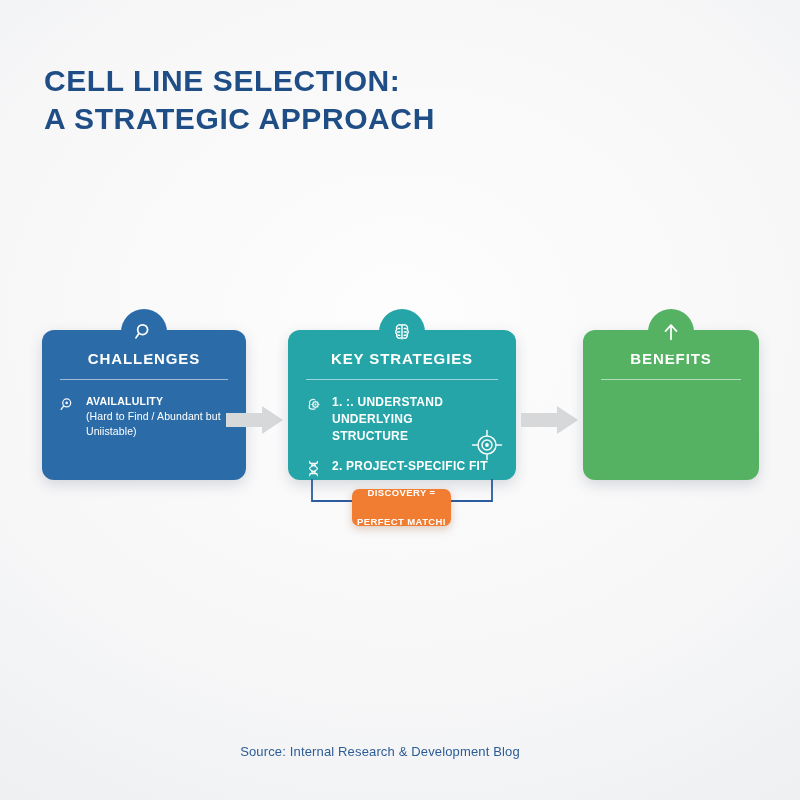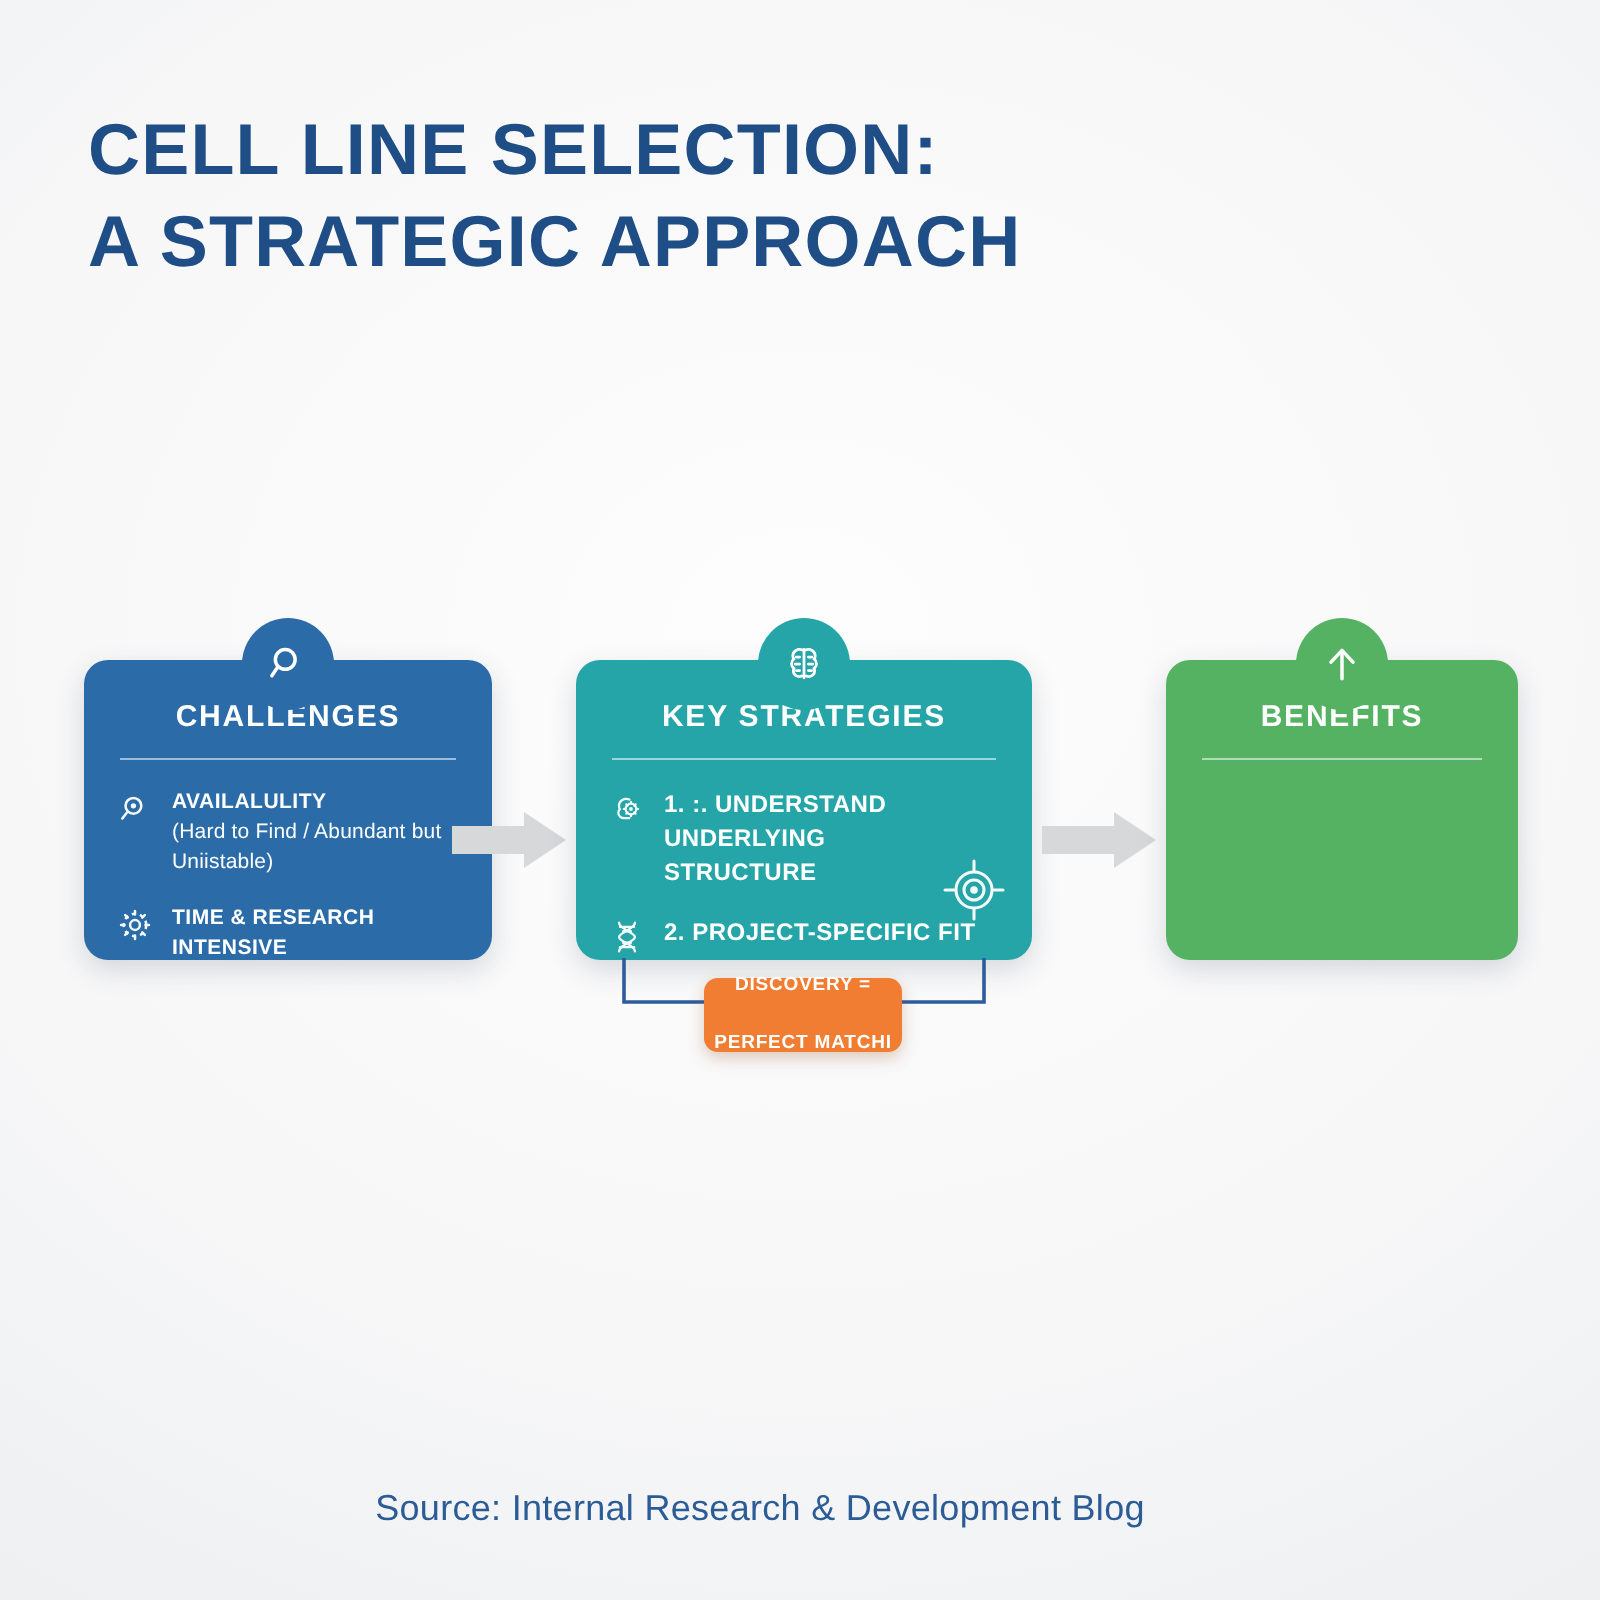"CELL LINE SELECTION:" #title { font-size: 36px -> 30px; top: 52px -> 62px }
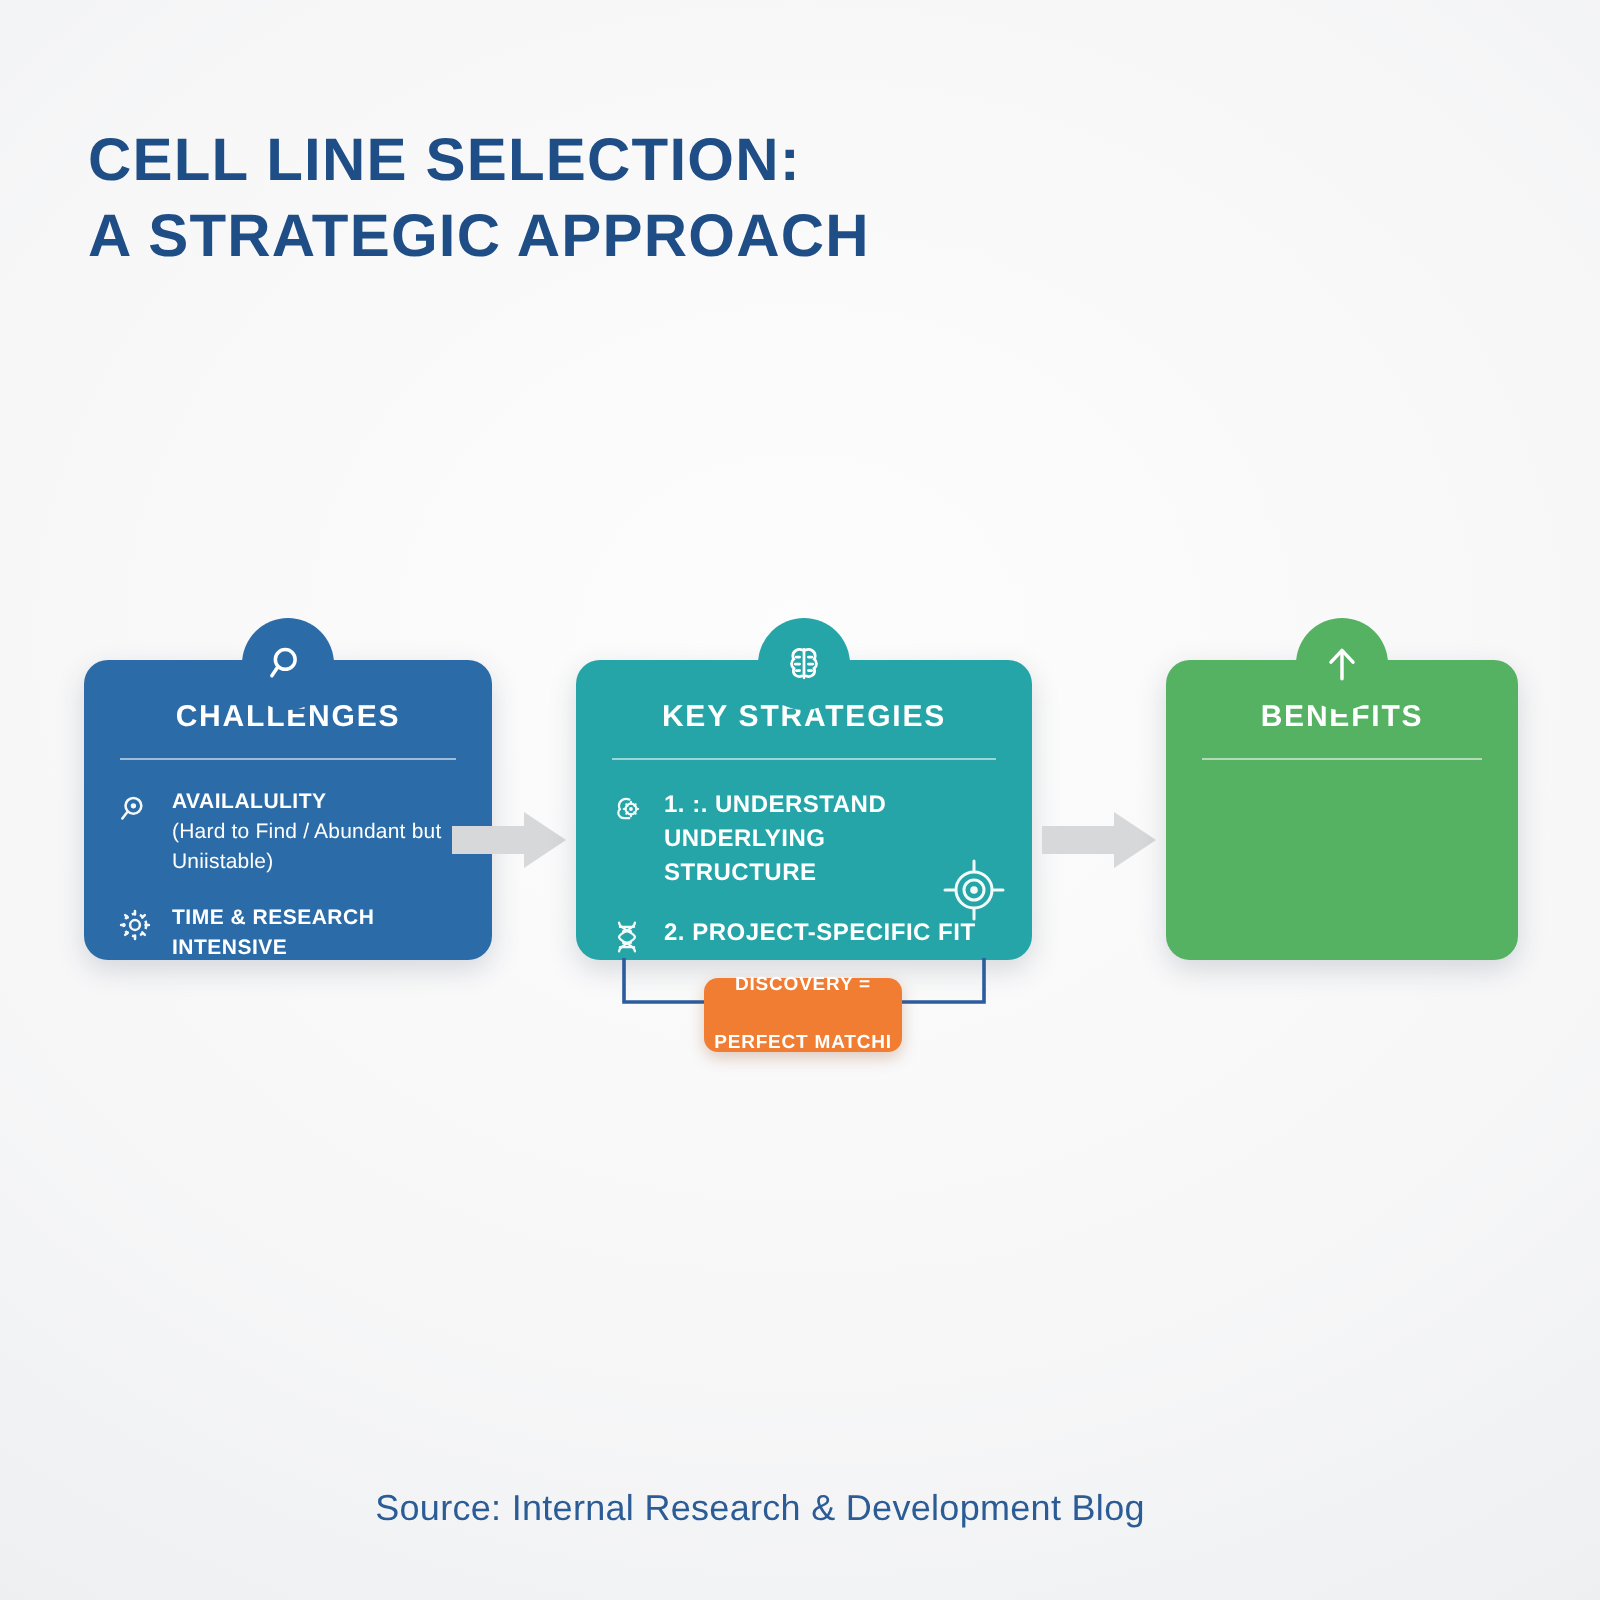"TIME & RESEARCH INTENSIVE" div.item { html: <div> <span> <svg> <circle></circle> <path></path> <circle></circle> </svg> </span> <span> <span>TIME &amp; RESEARCH INTENSIVE</span> </span> </div> -> none }
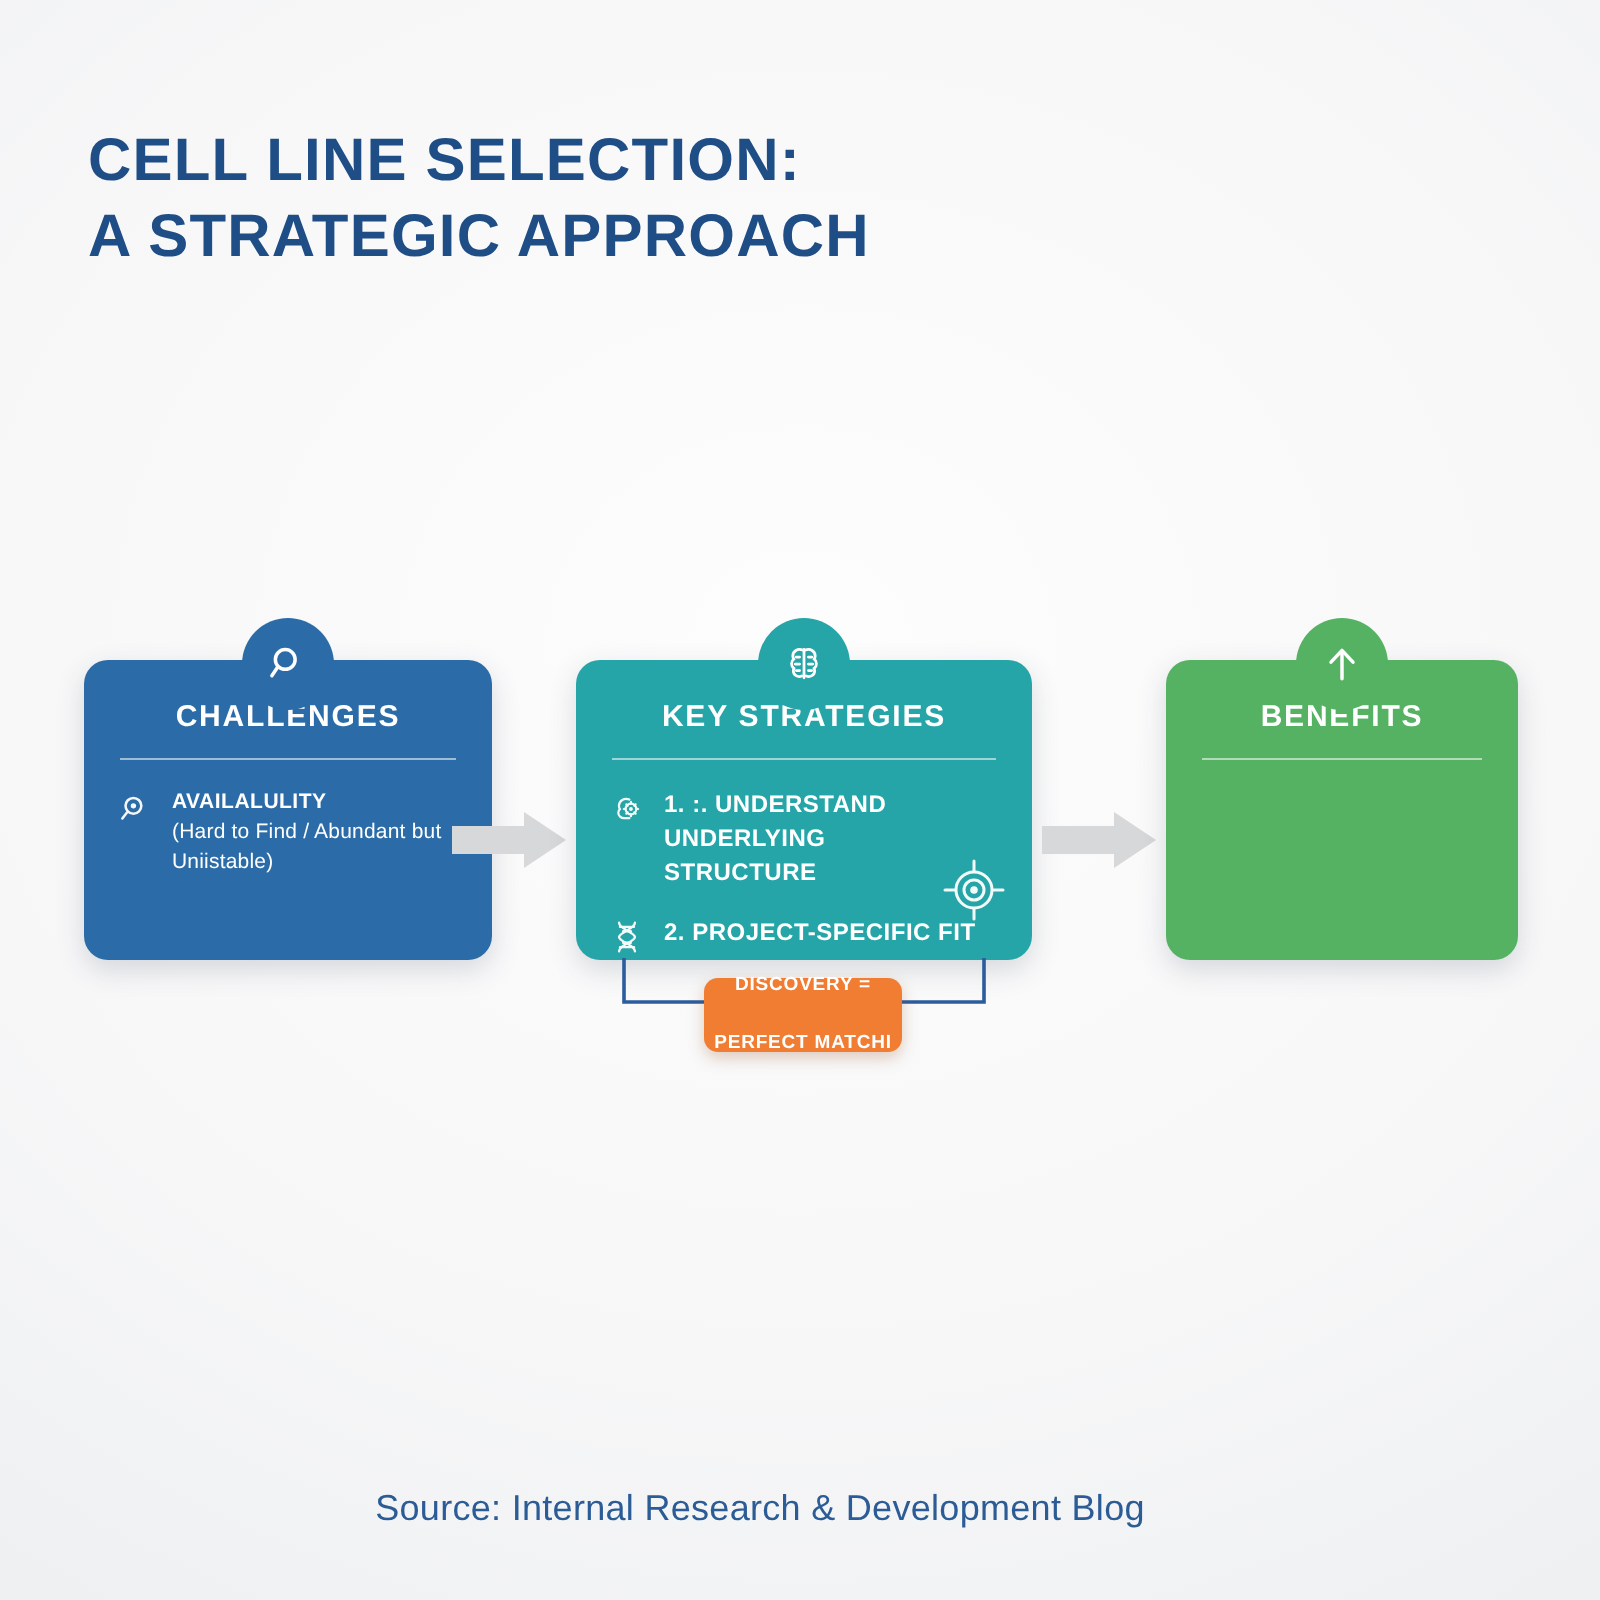"Source: Internal Research & Development" #footer { font-size: 18px -> 13px }
